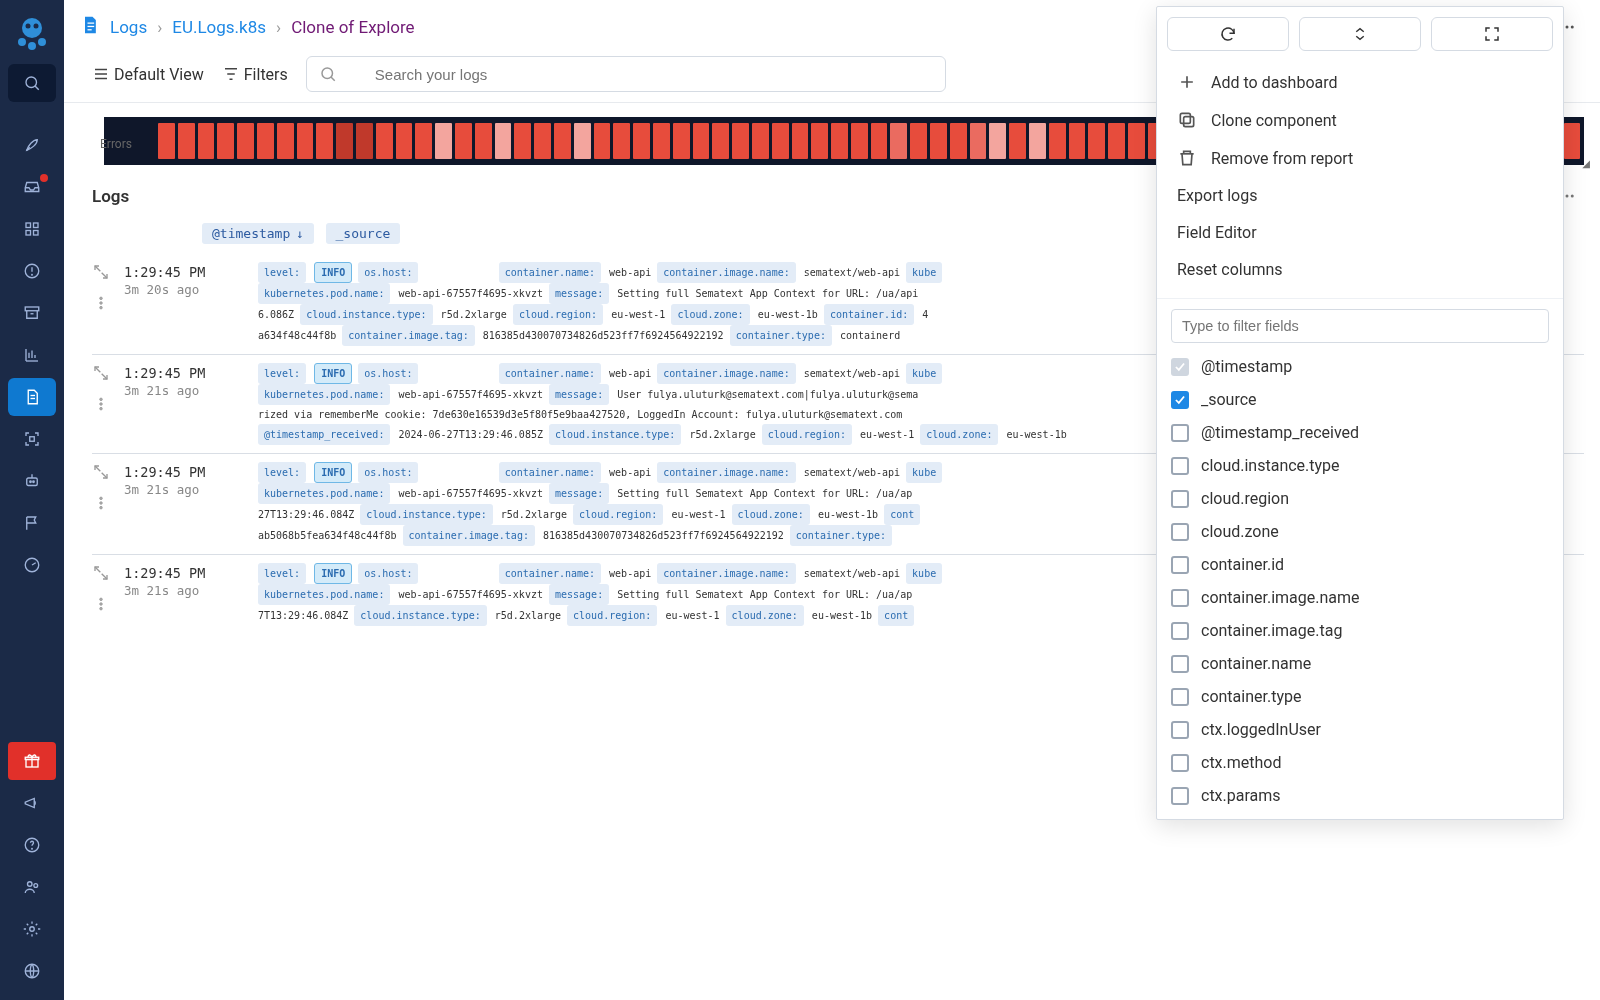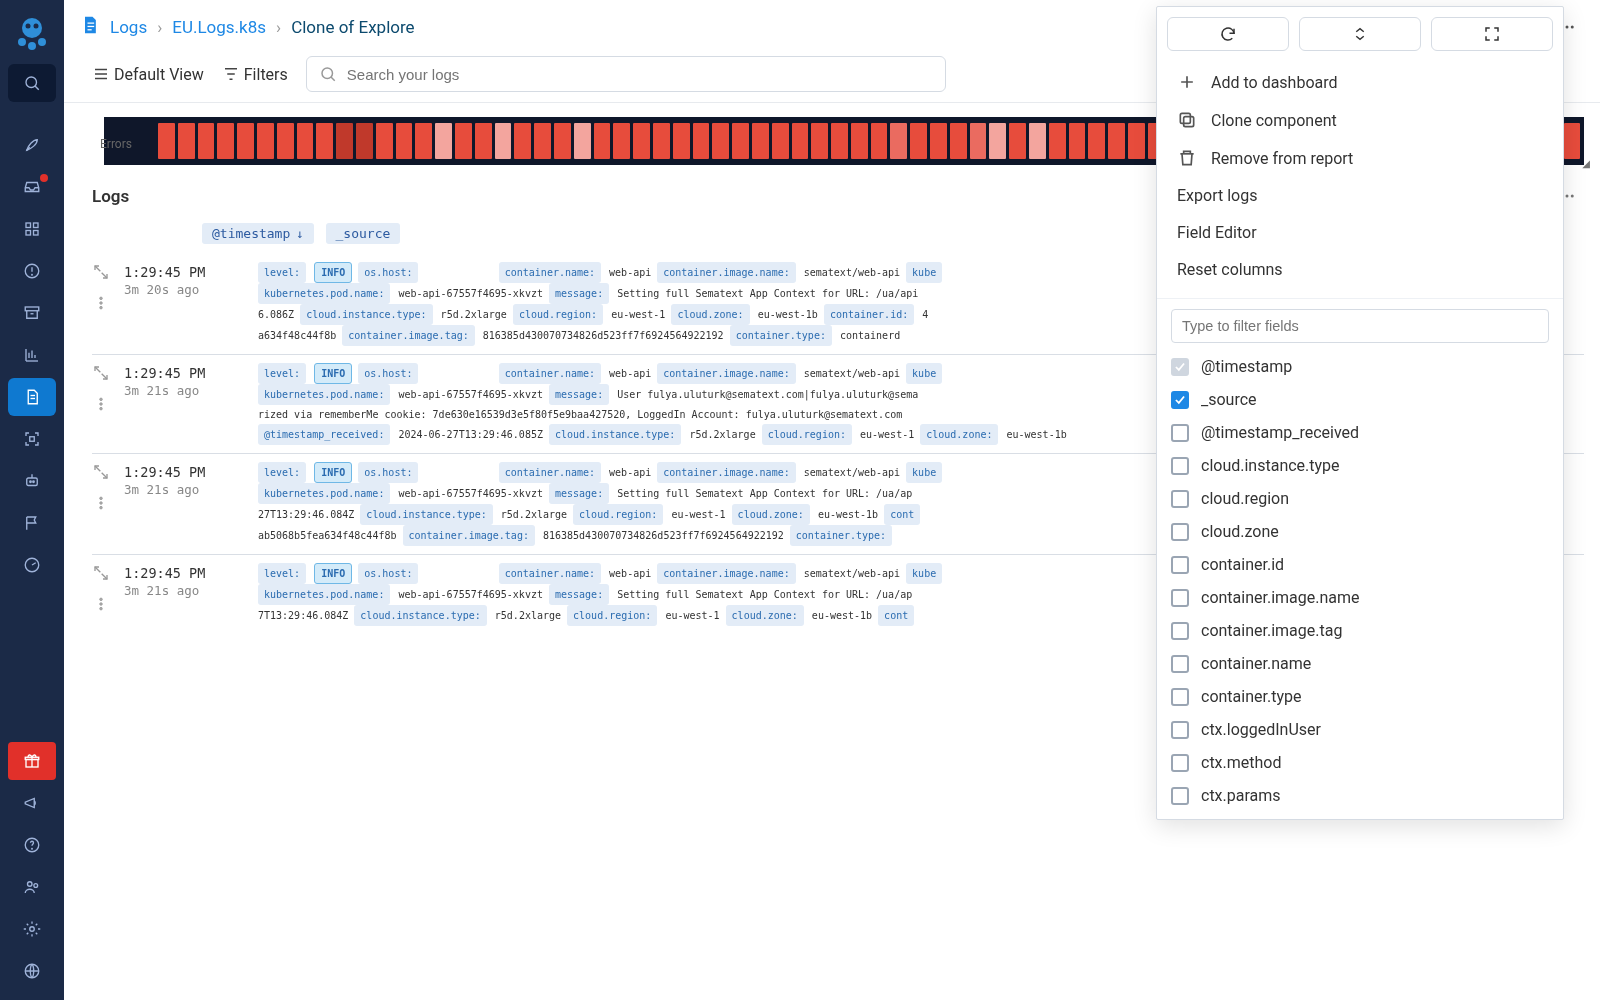"Clone of Explore" .breadcrumb .current { color: #0c4a6e -> #701a75 }
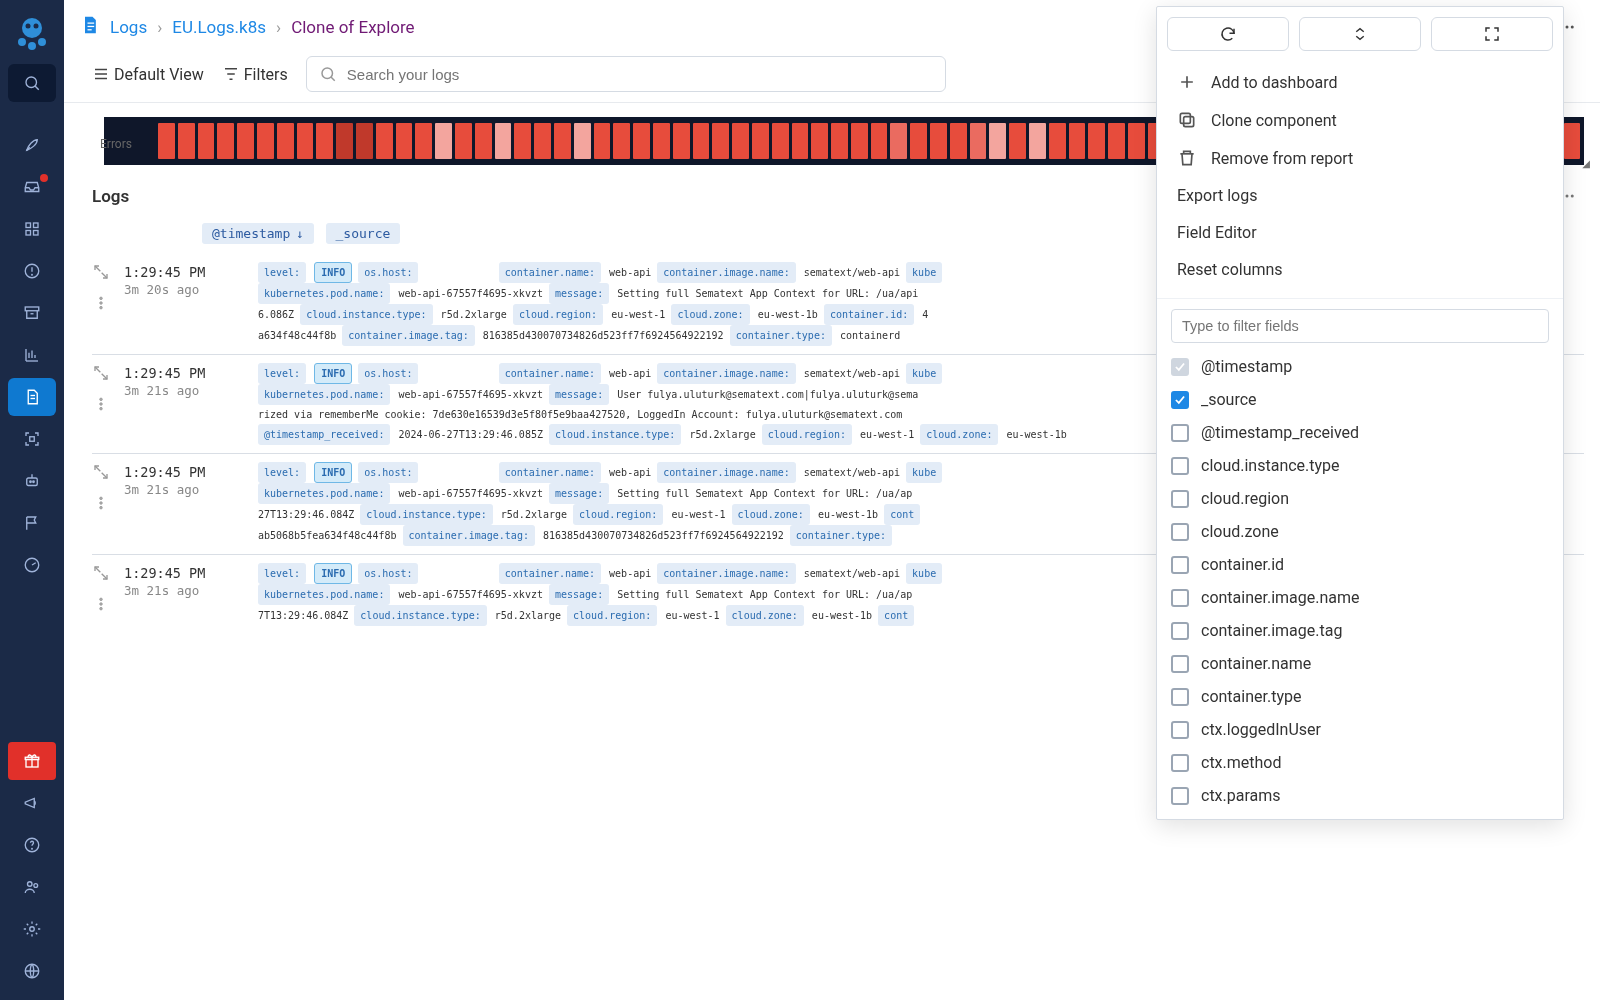"Search your logs" .search-box input { margin-left: none -> 28px }
